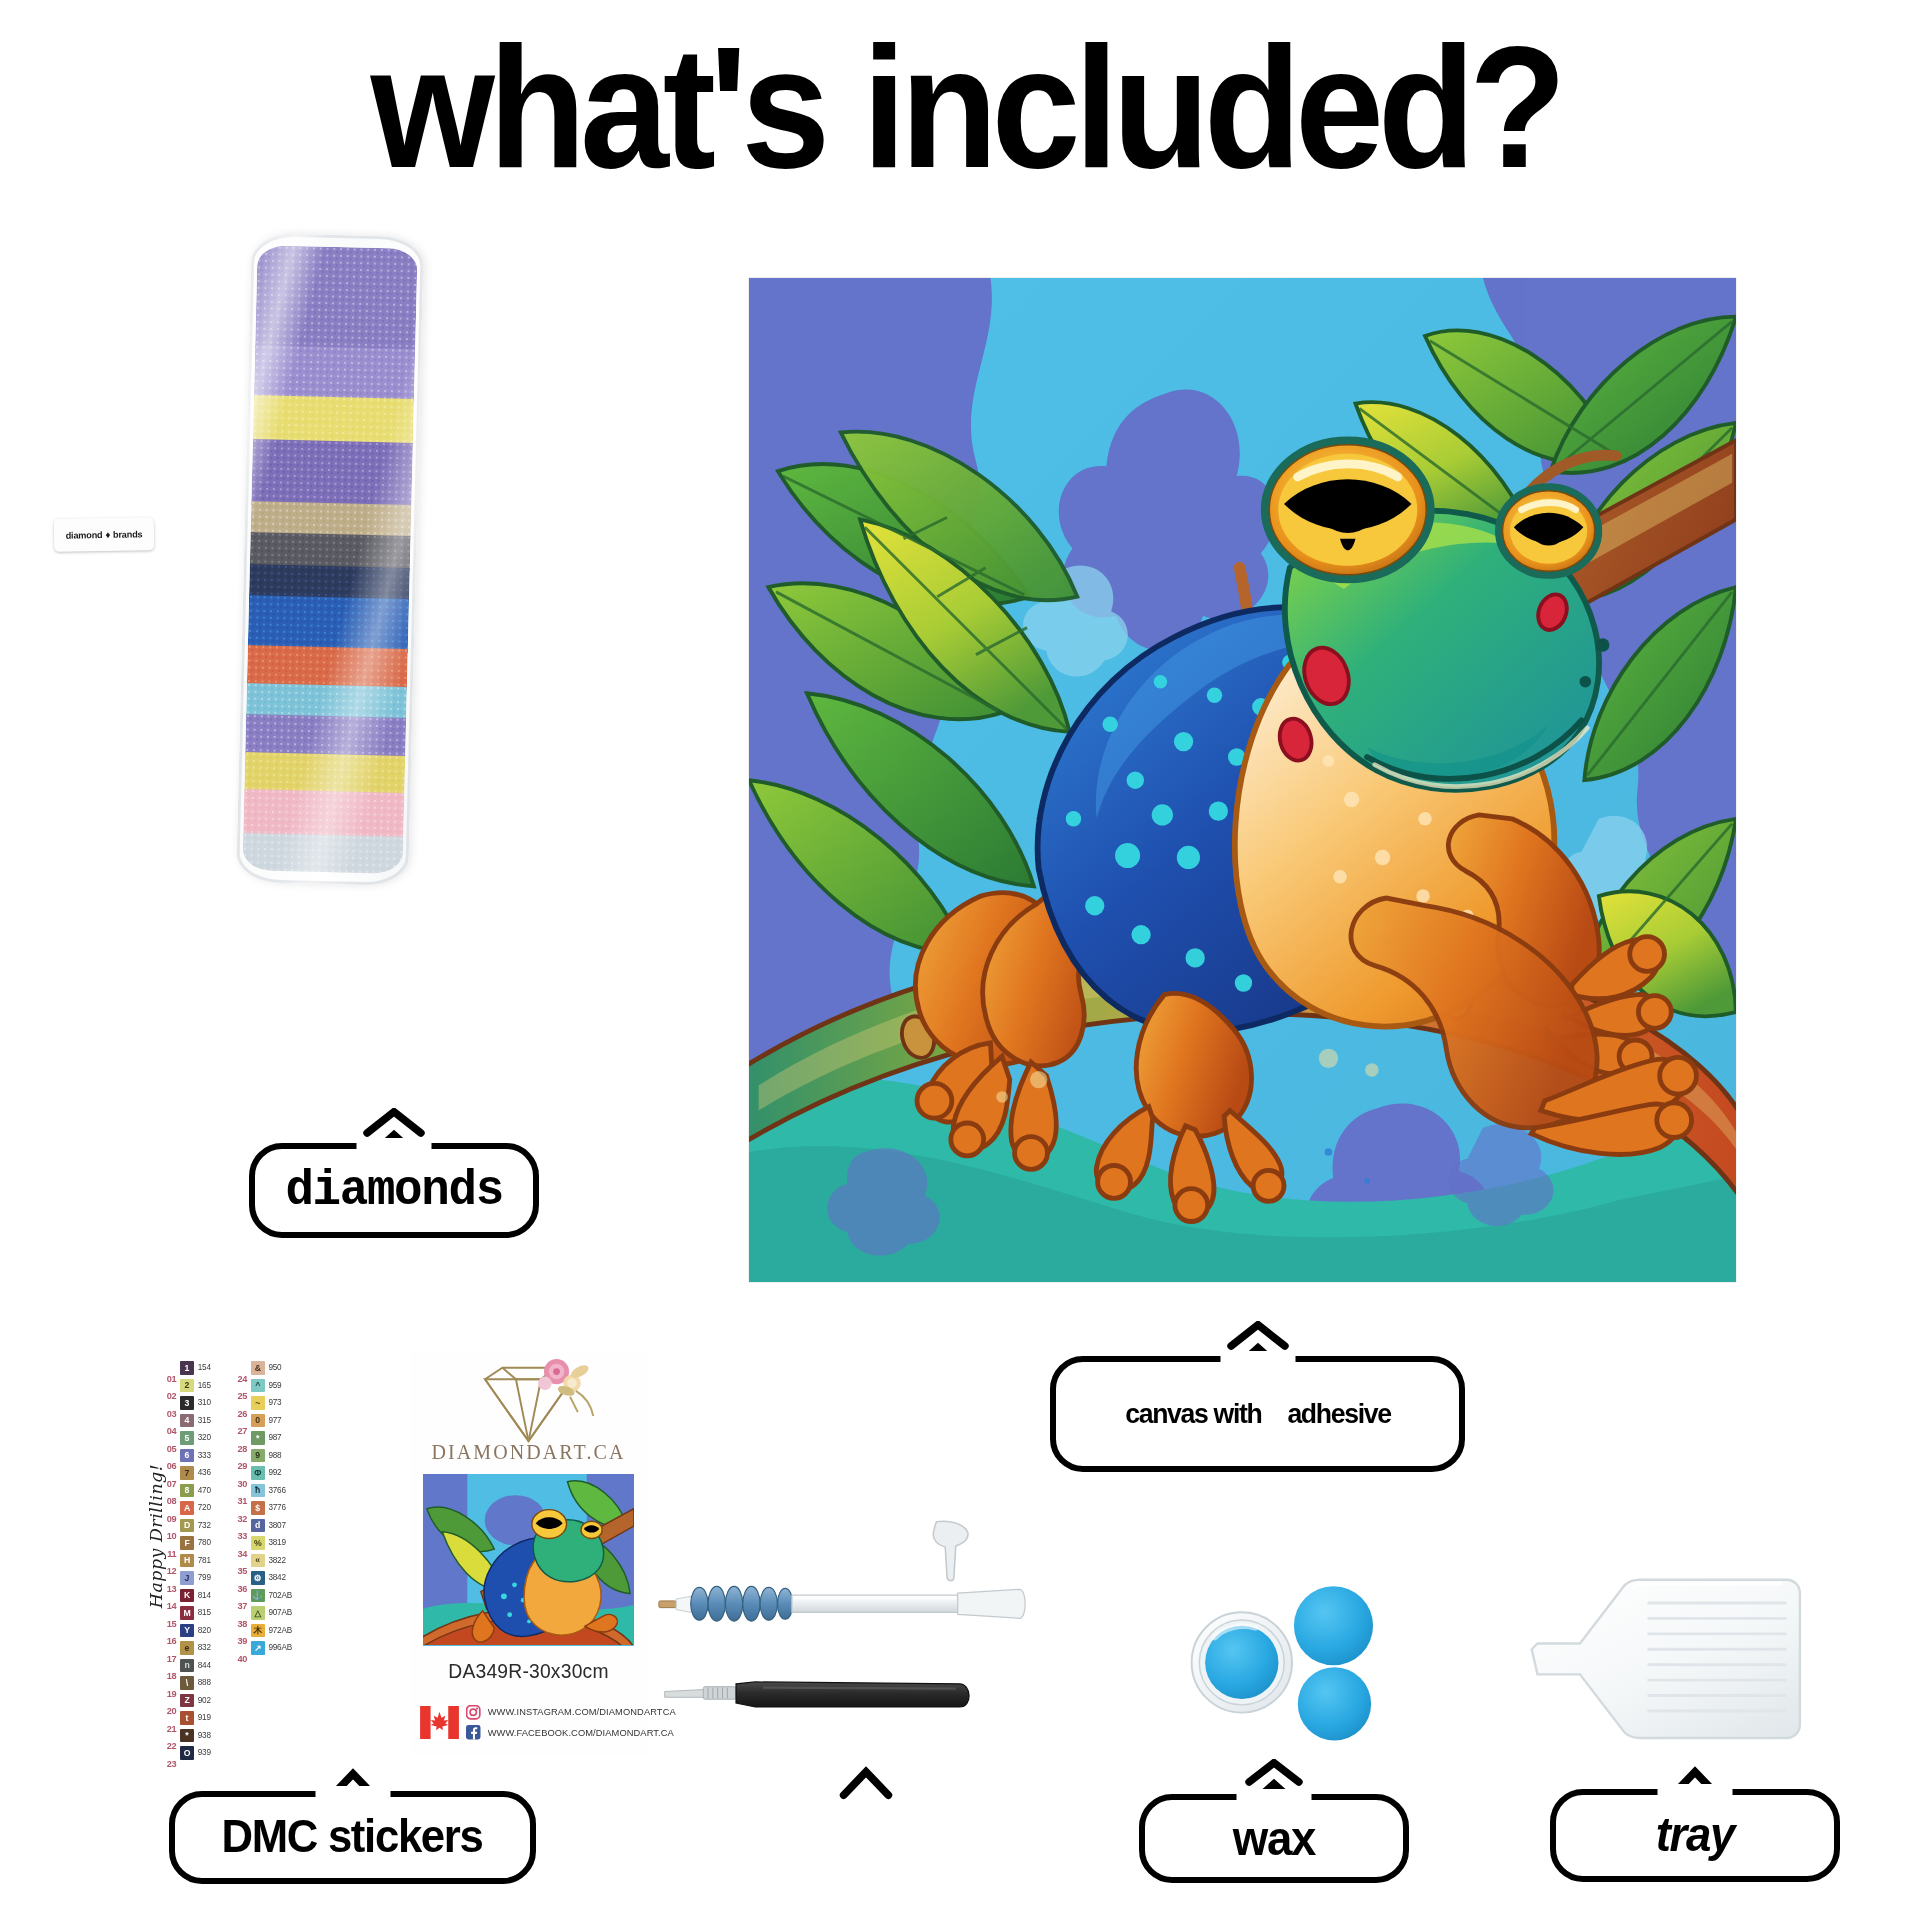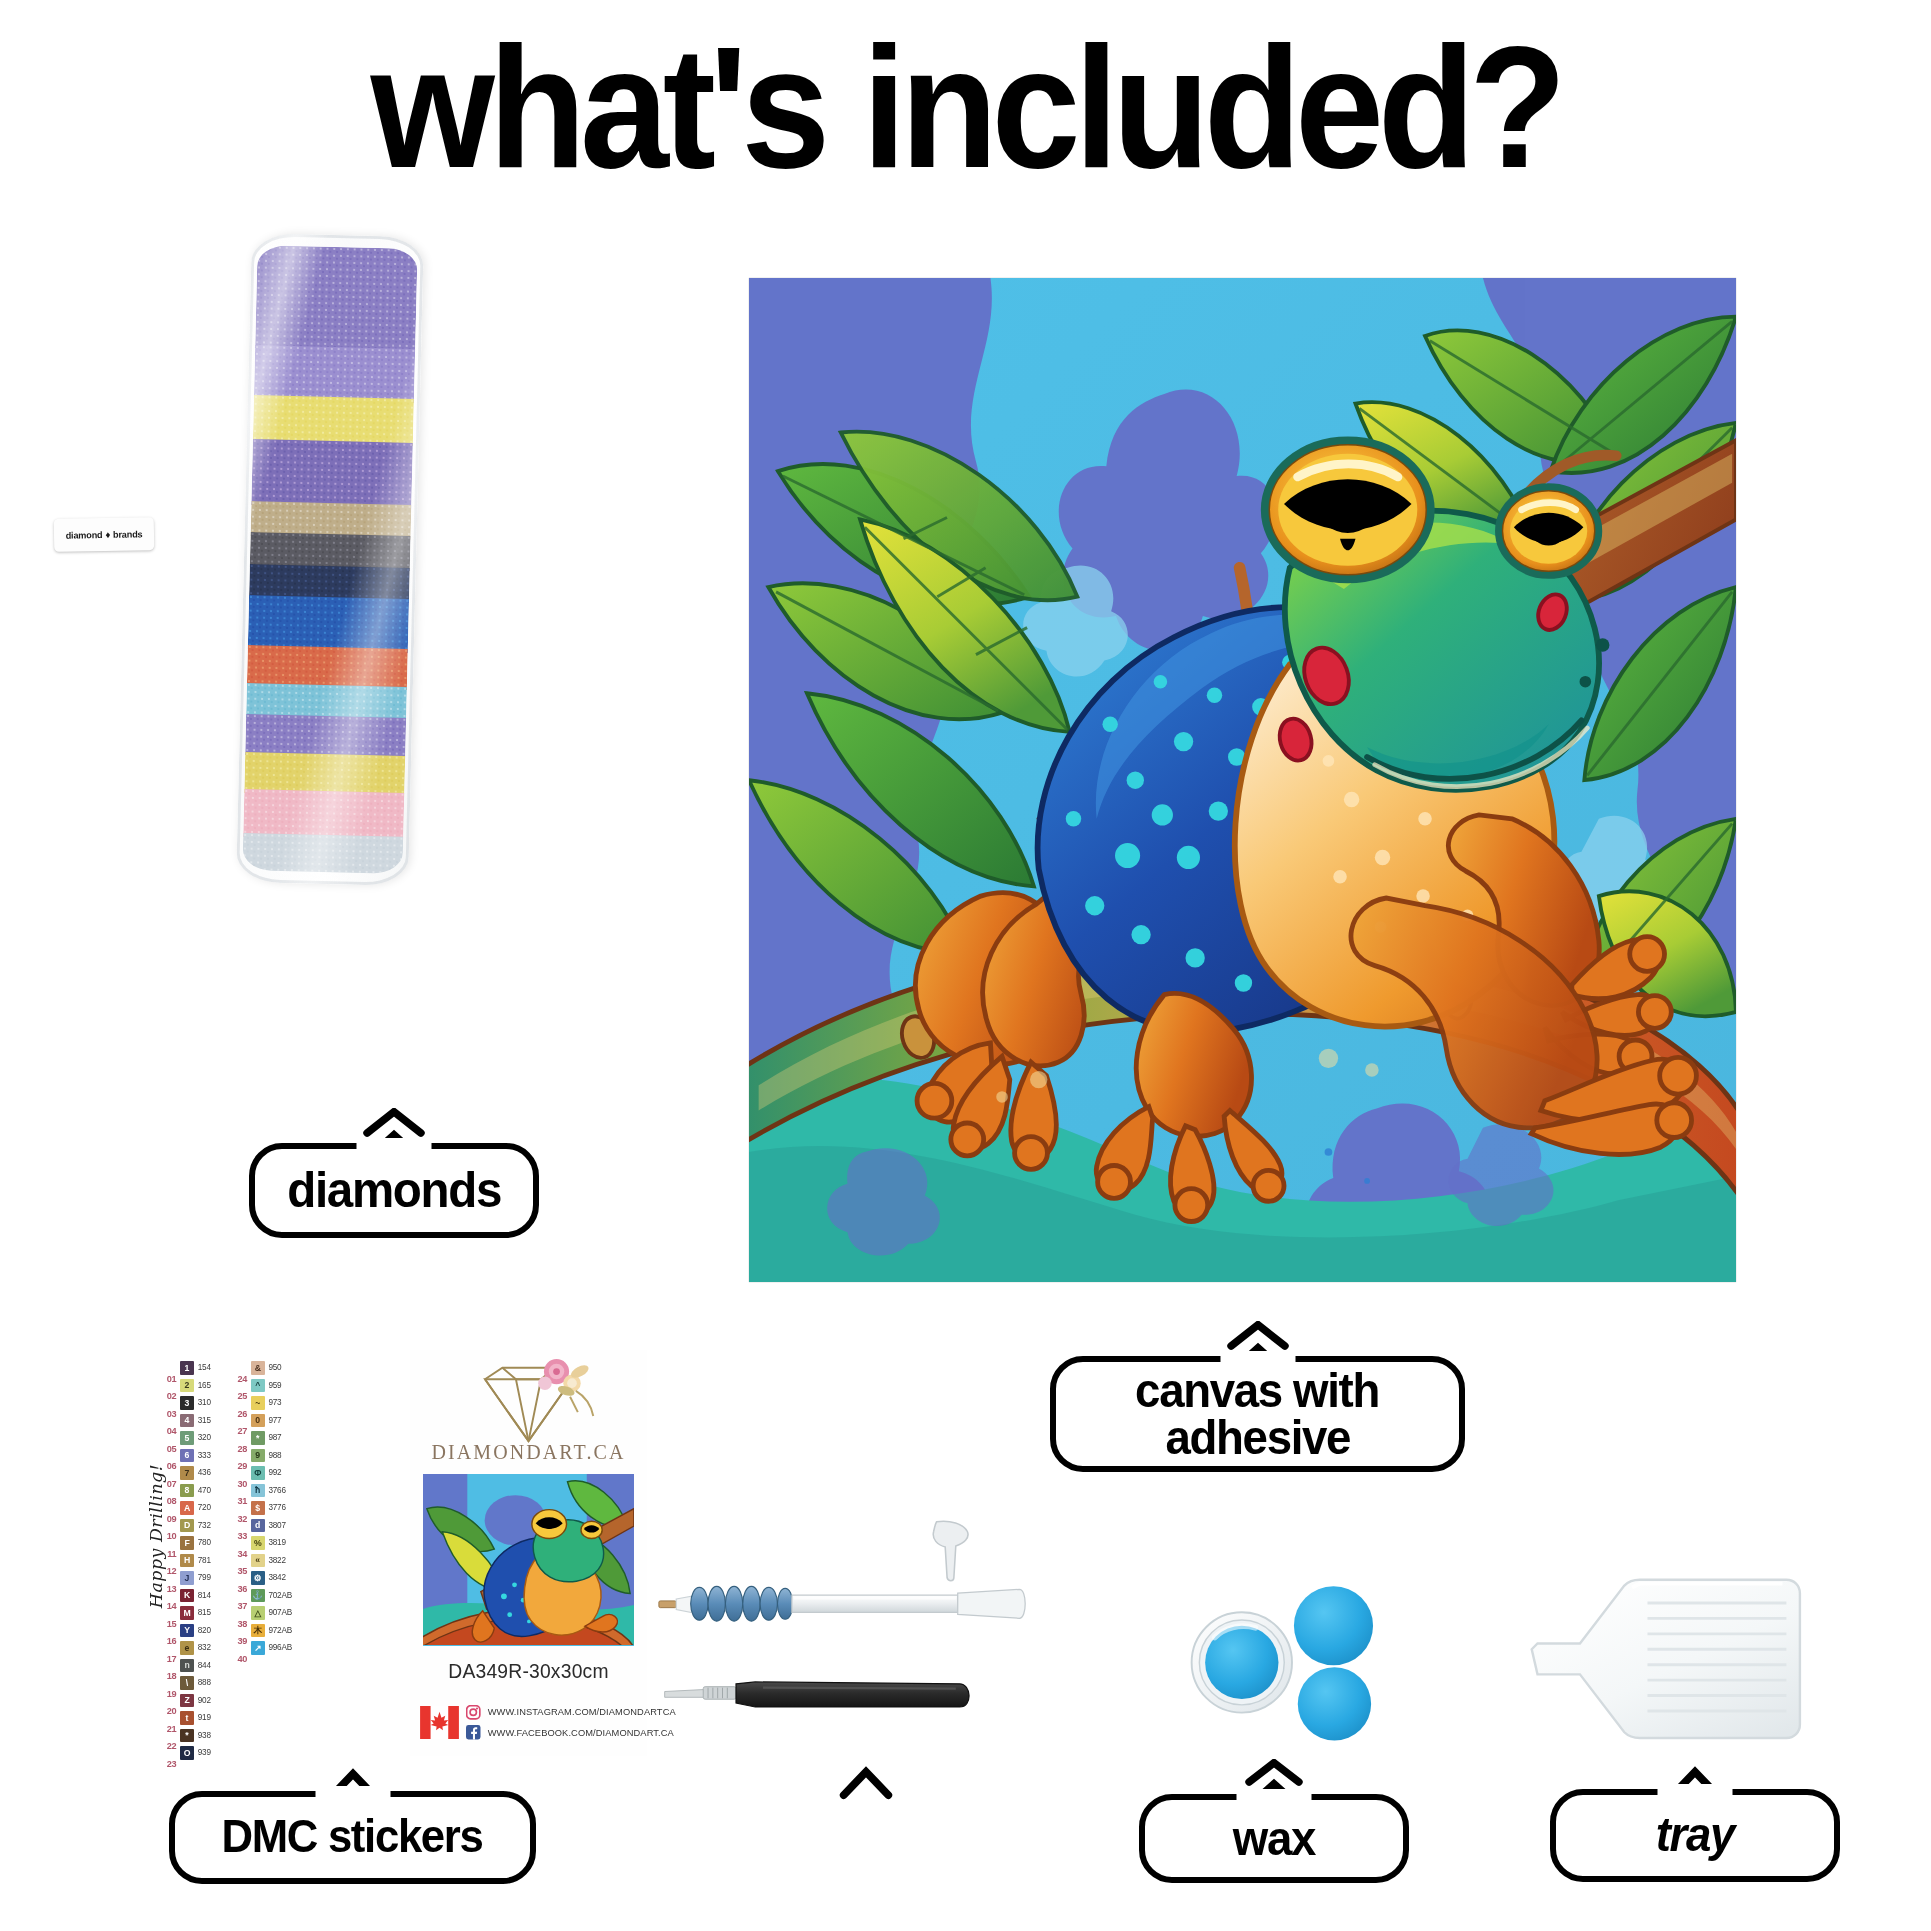"diamonds" div.callout { font-family: none -> Liberation Mono, monospace }
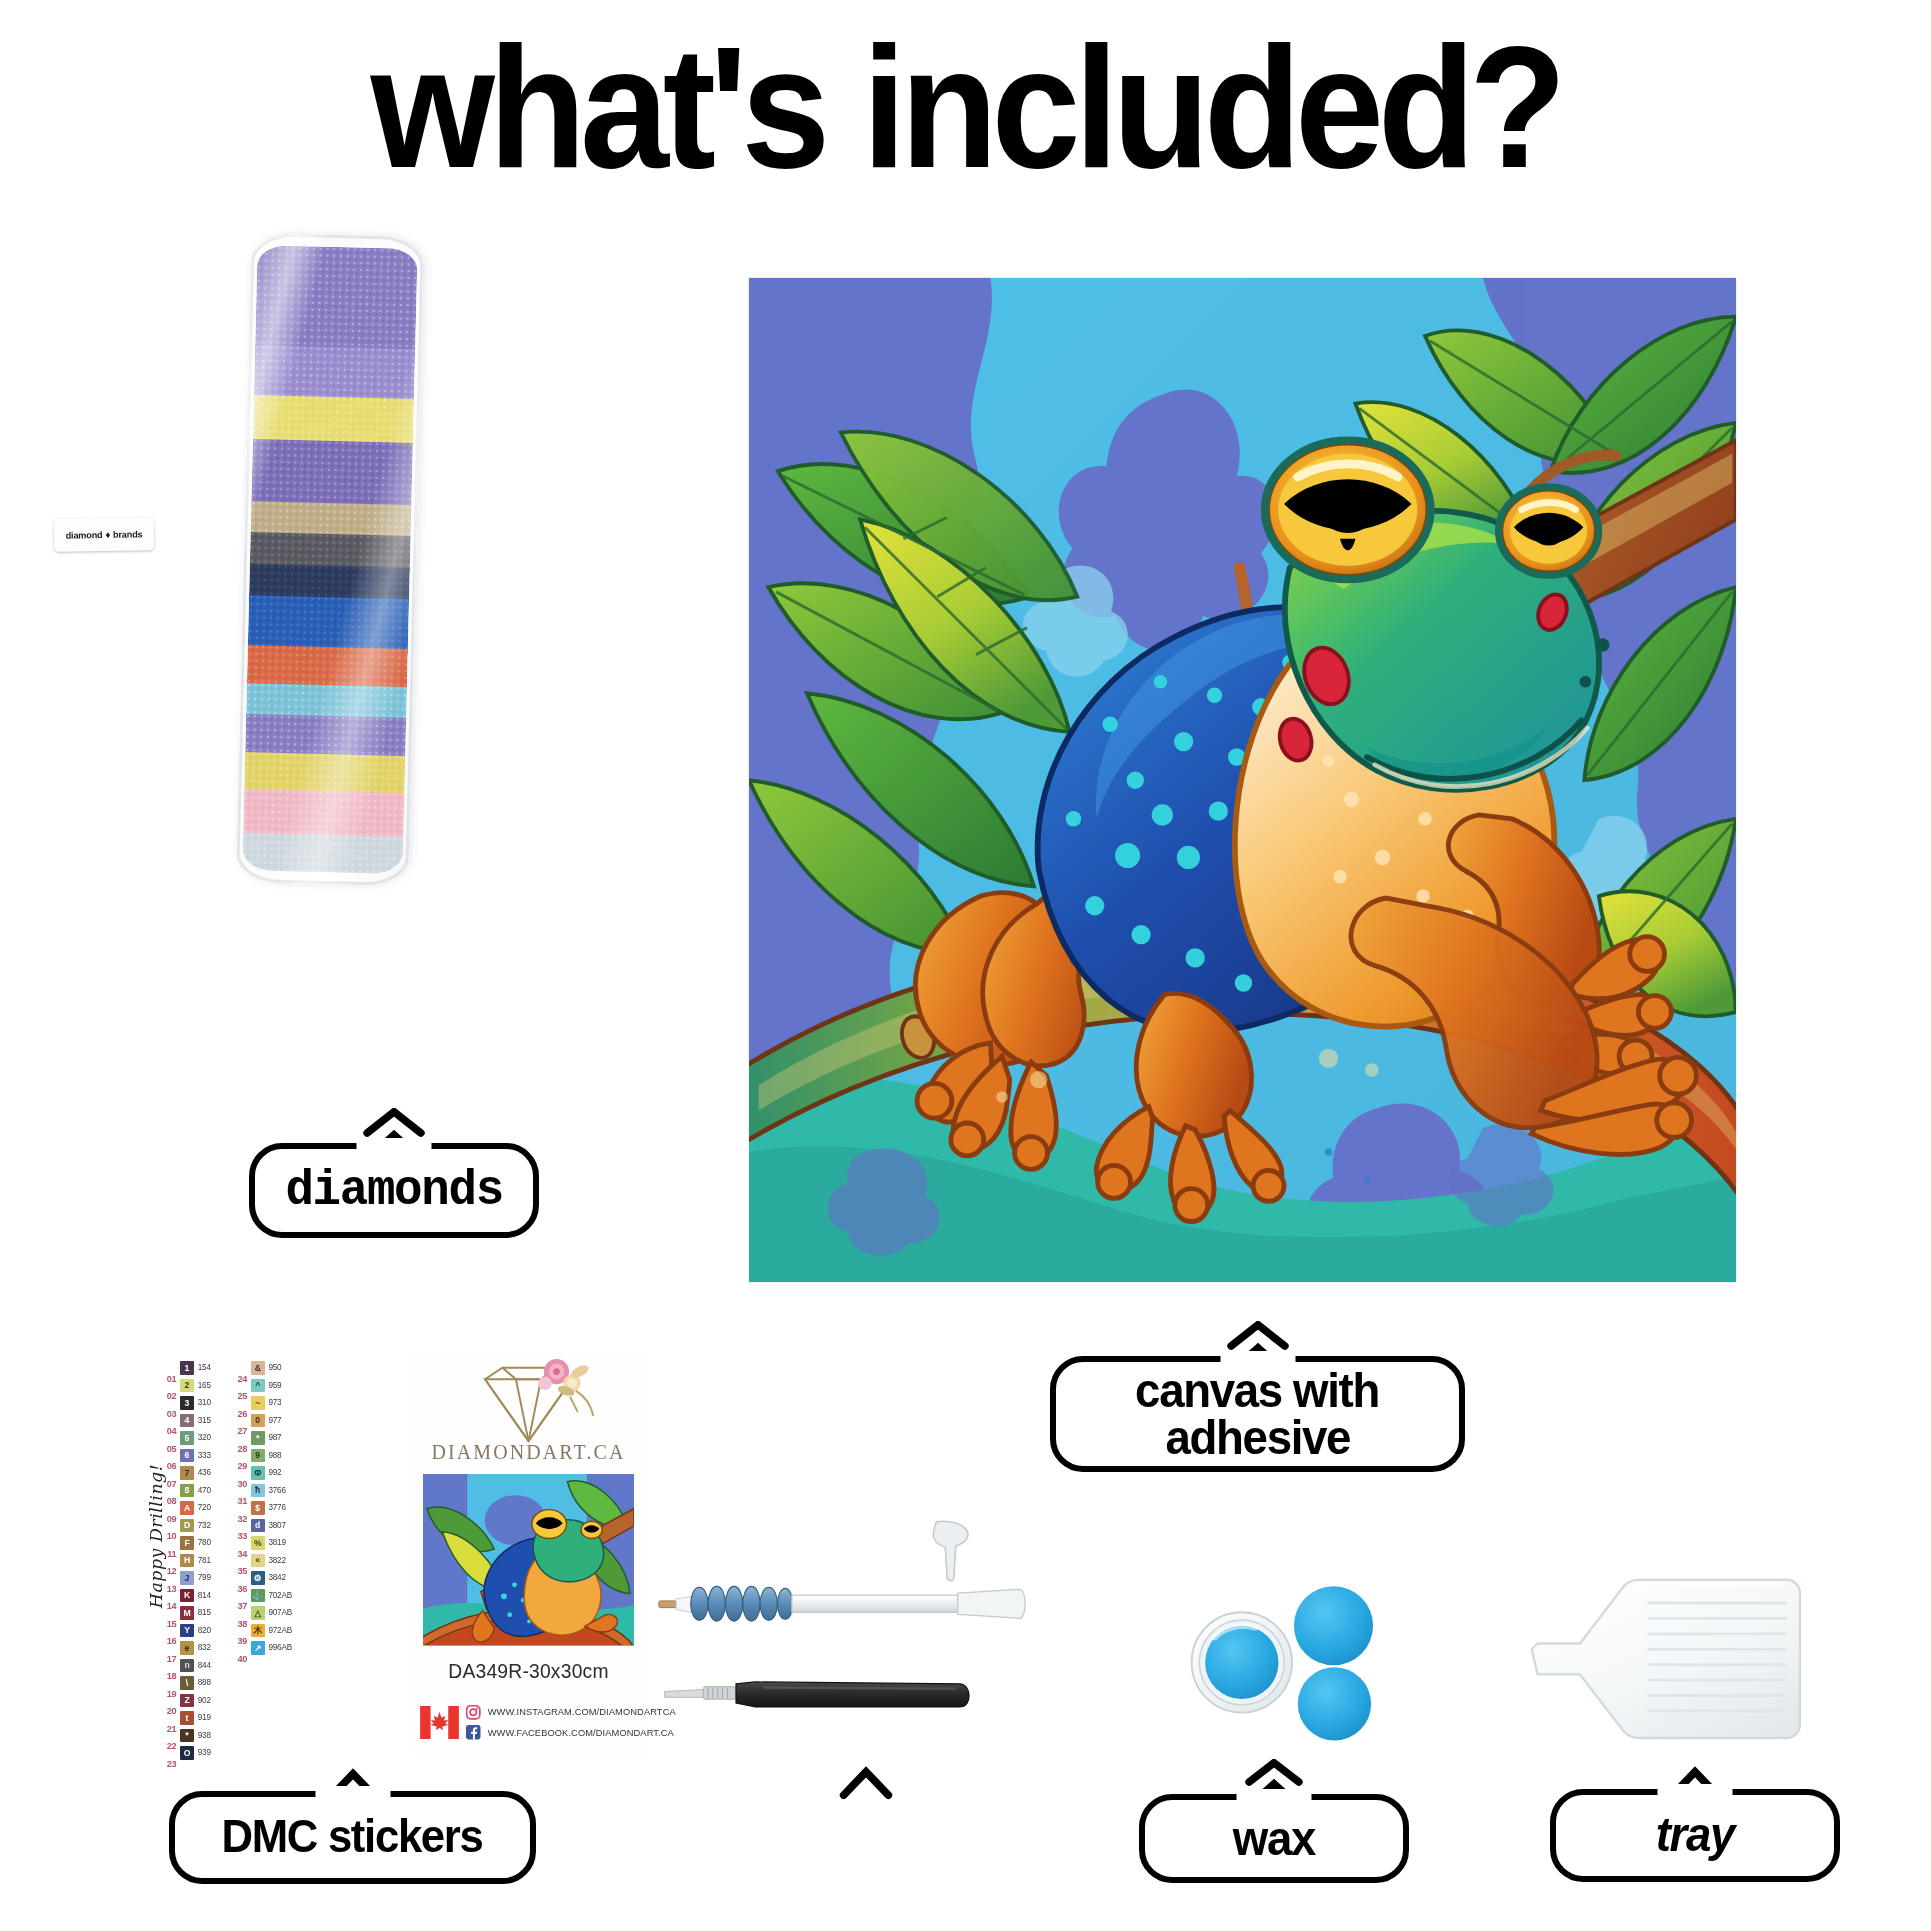"canvas with" div.box { flex-direction: column -> row; font-size: 48px -> 28px }
